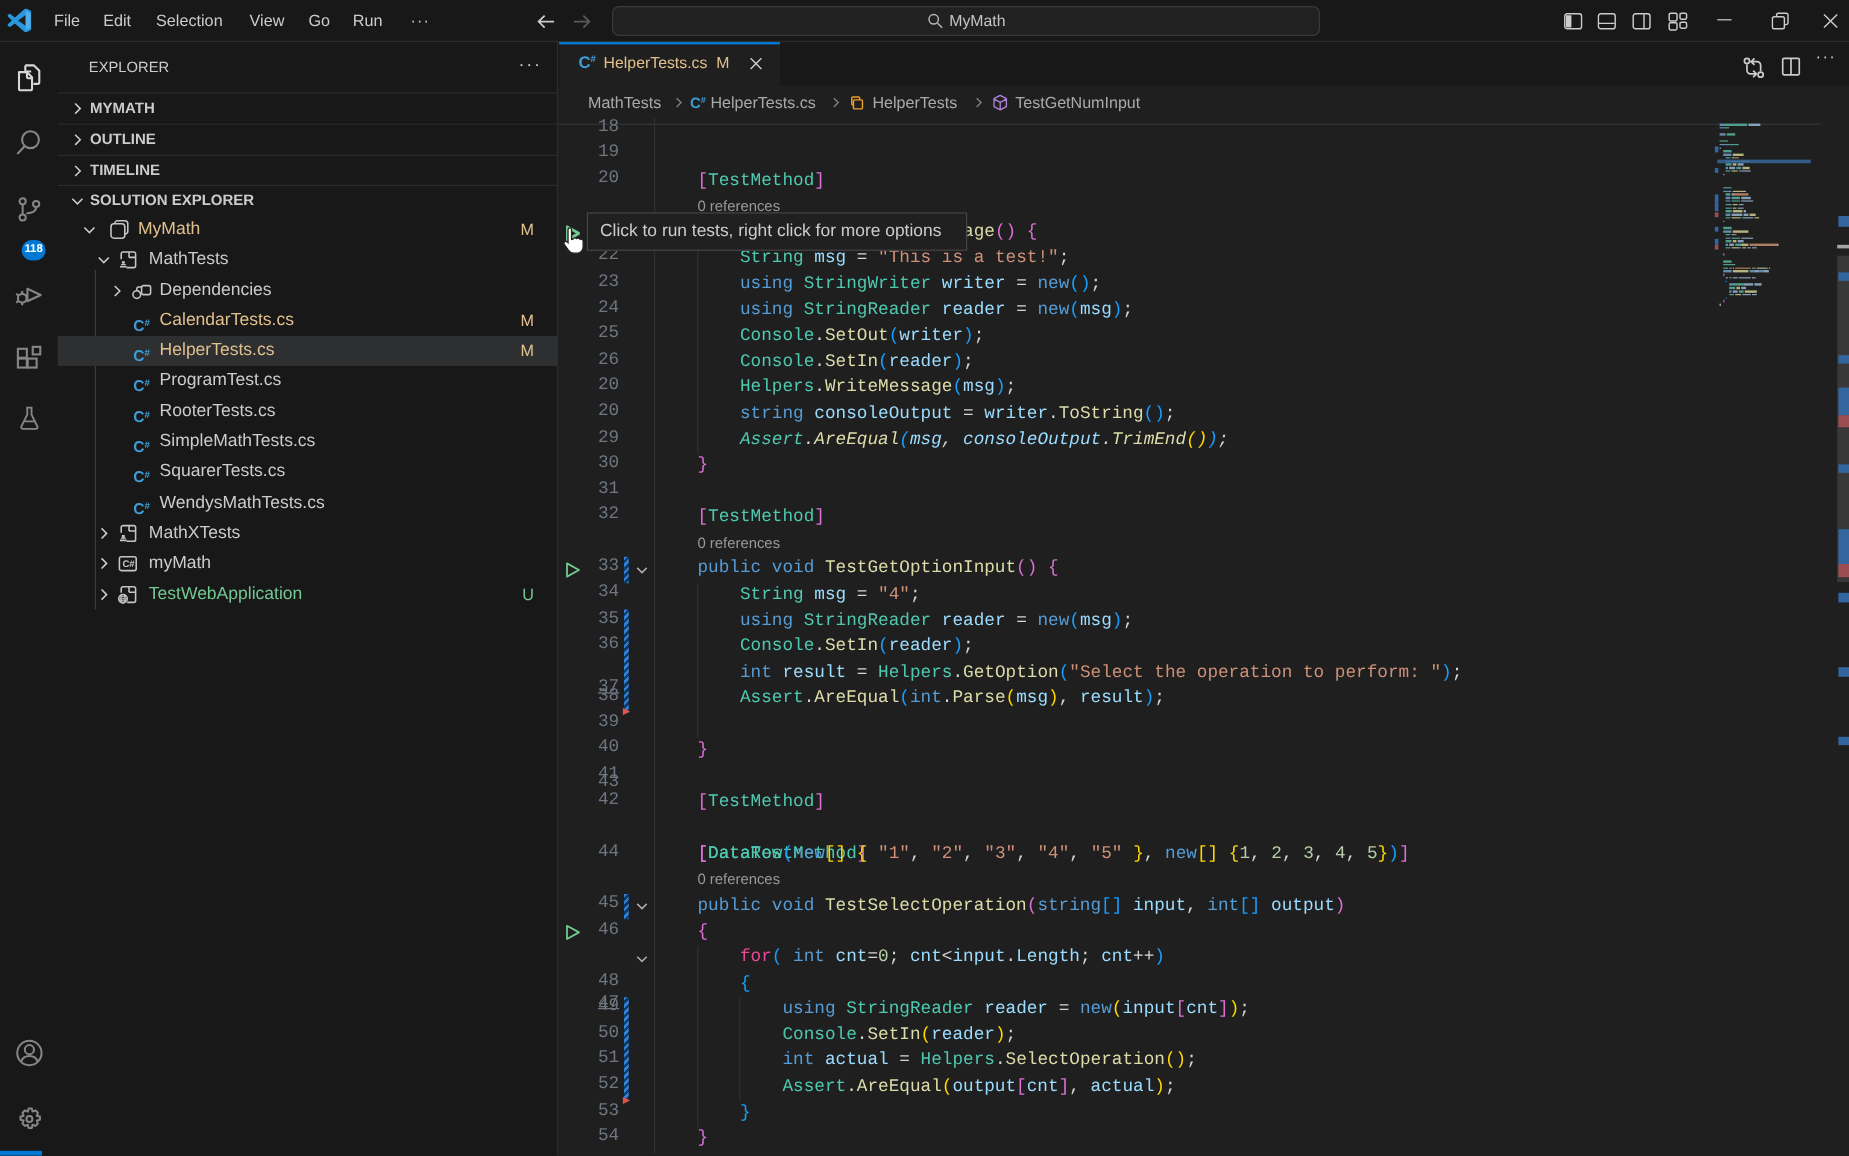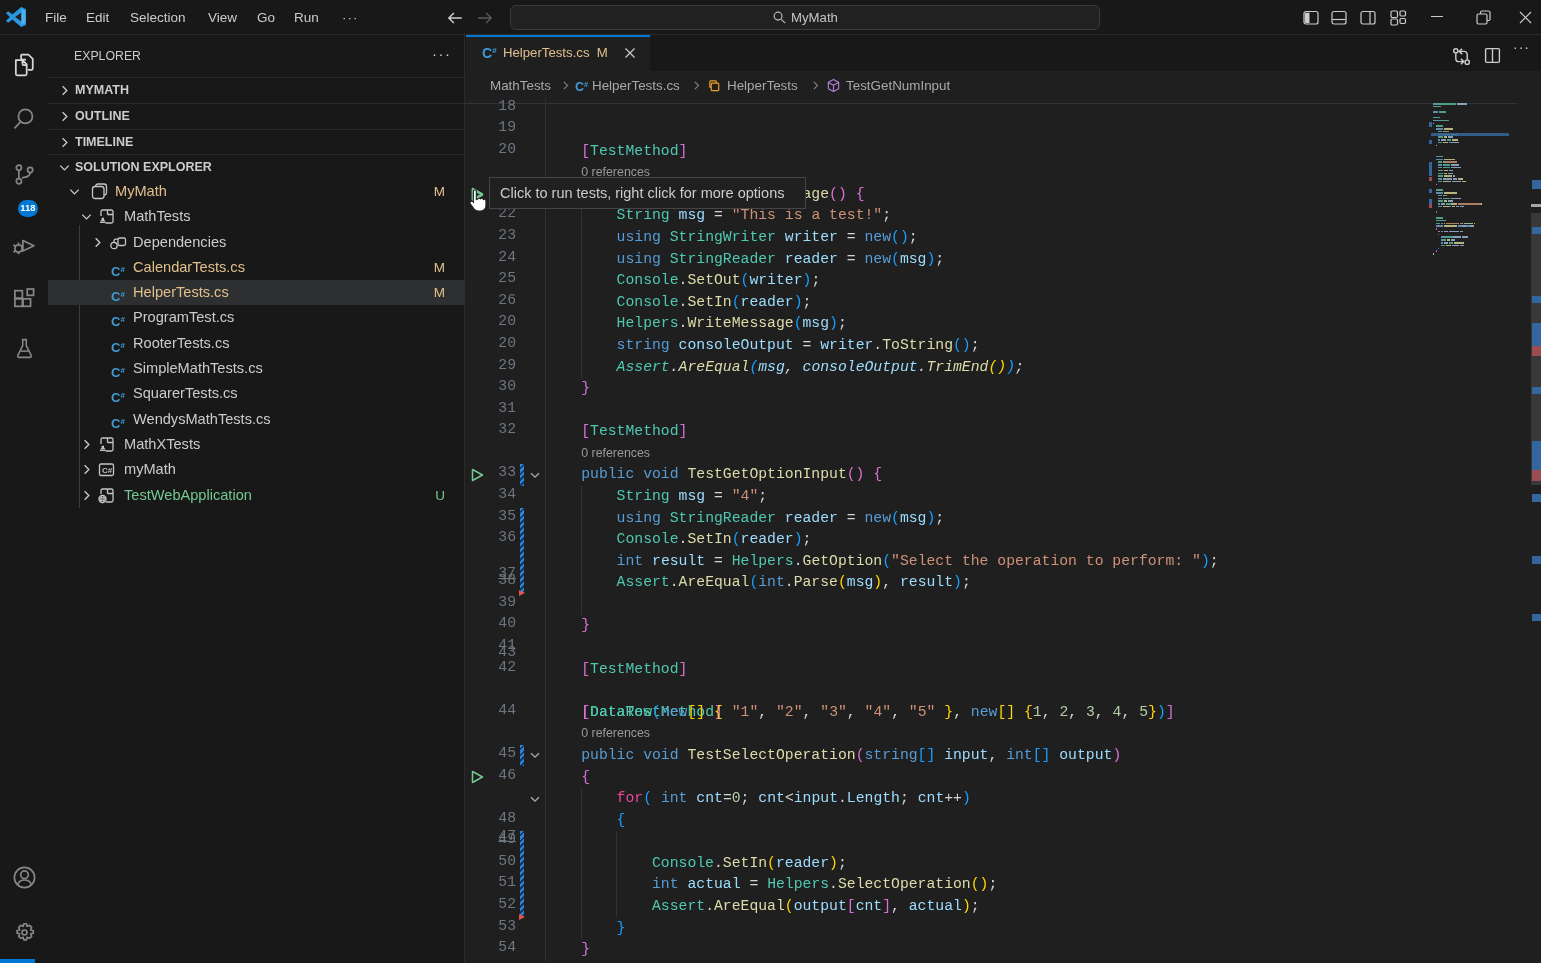"using StringReader reader =" div.cd { html: none -> <div> <span>using</span> <span>StringReader</span> <span>reader</span> <span>=</span> <span>new</span><span>(</span><span>input</span><span>[</span><span>cnt</span><span>]</span><span>)</span><span>;</span></div> }
